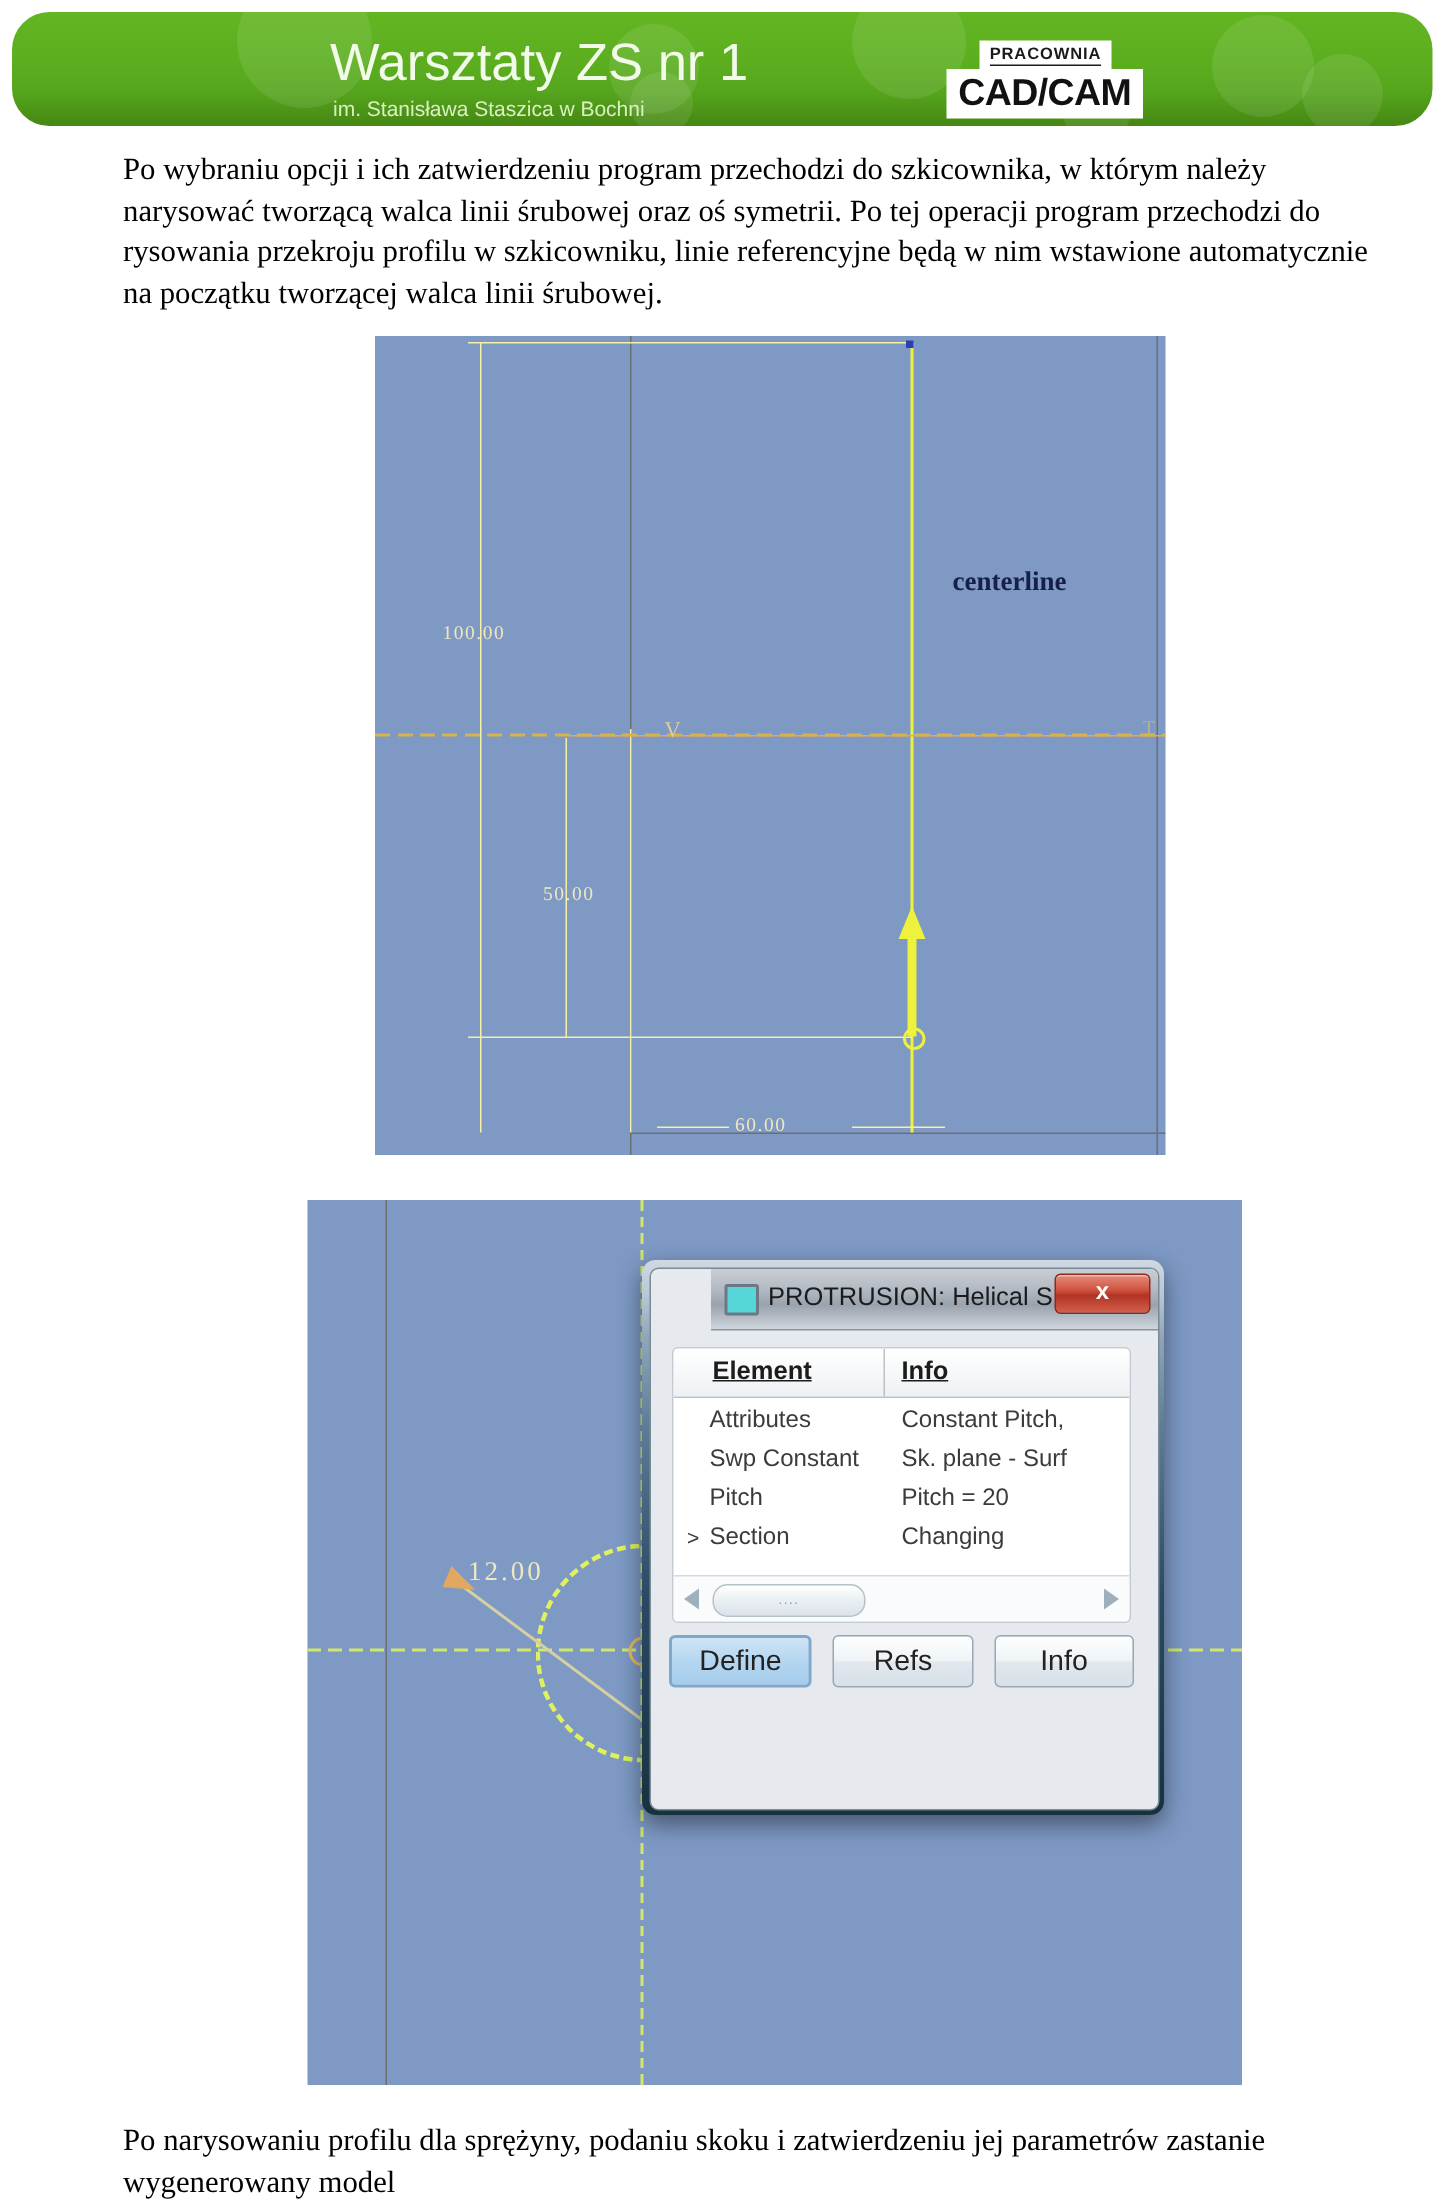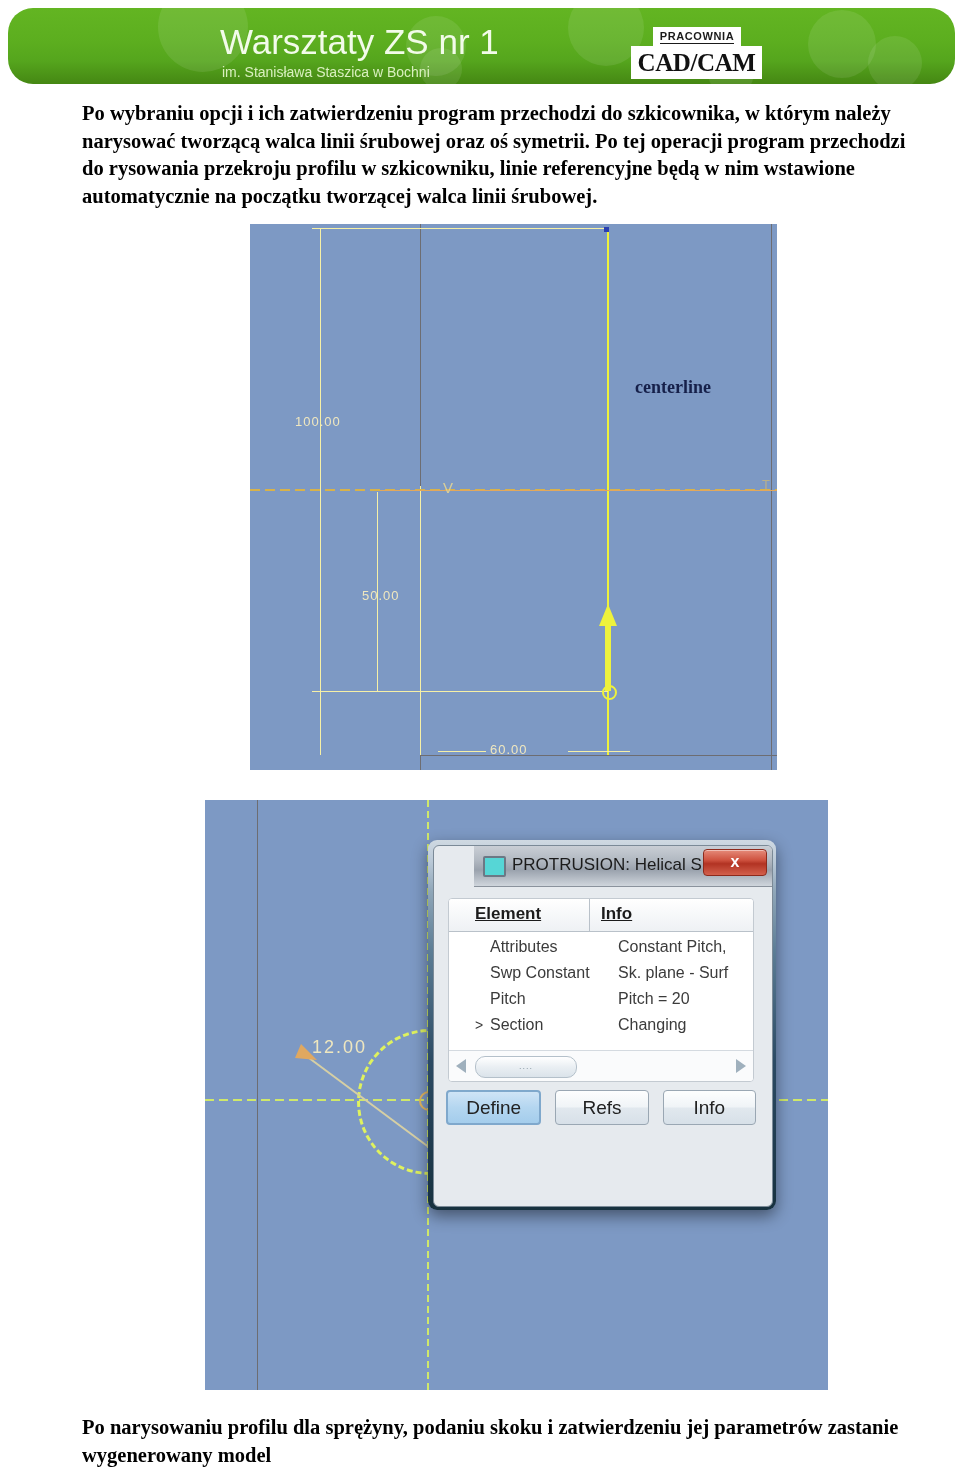"CAD/CAM" .logo-bottom { font-family: Liberation Serif, serif -> Liberation Sans, sans-serif }
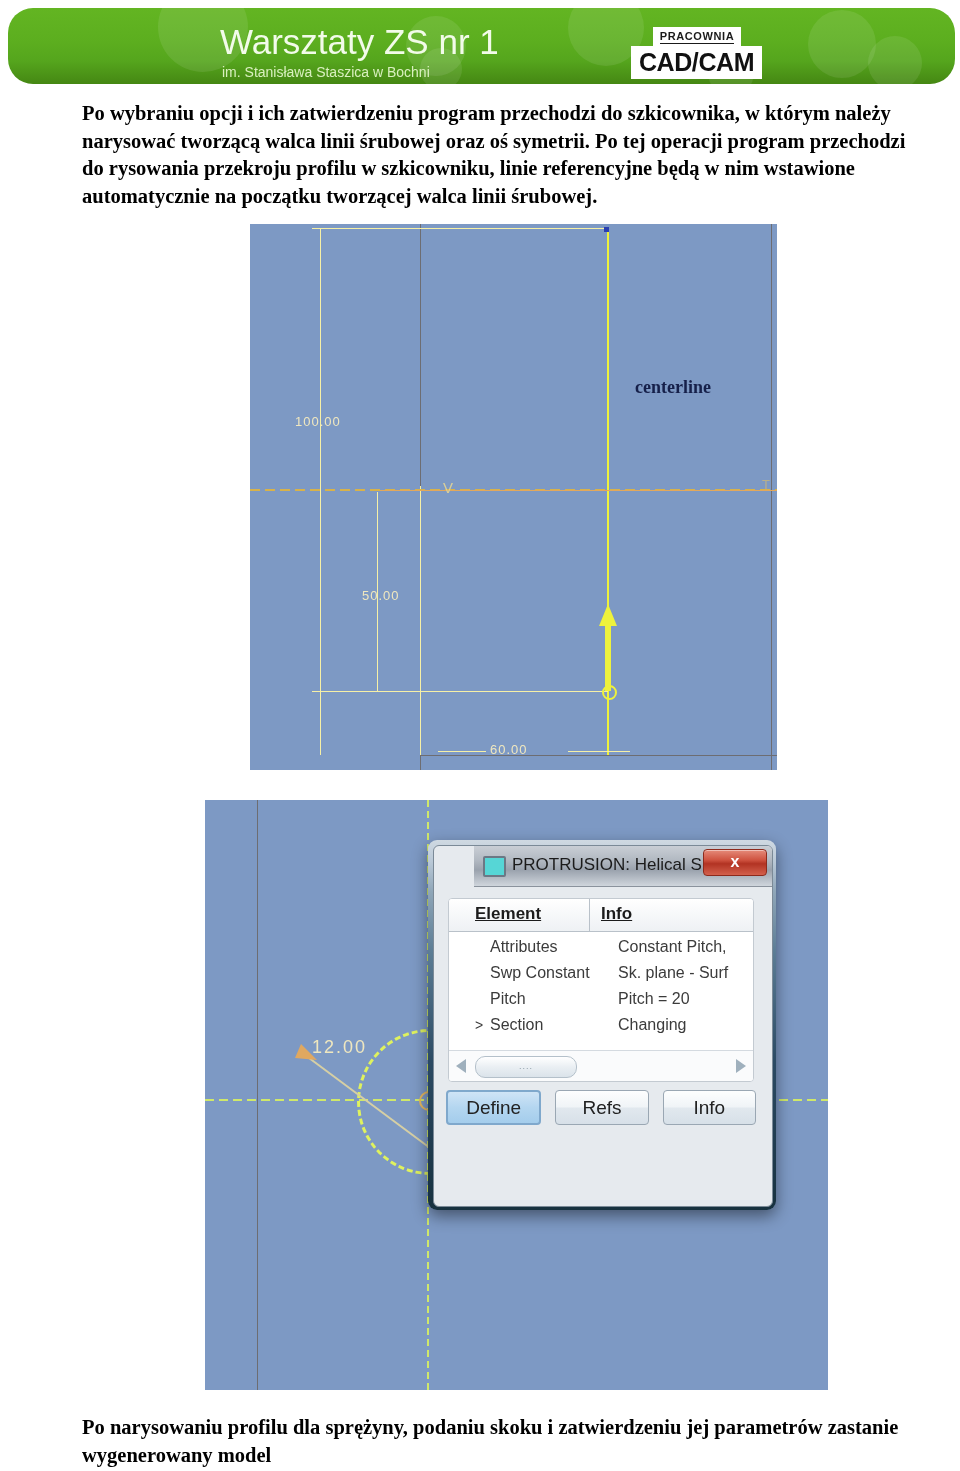"Po wybraniu opcji i ich" .para { font-weight: bold -> none }
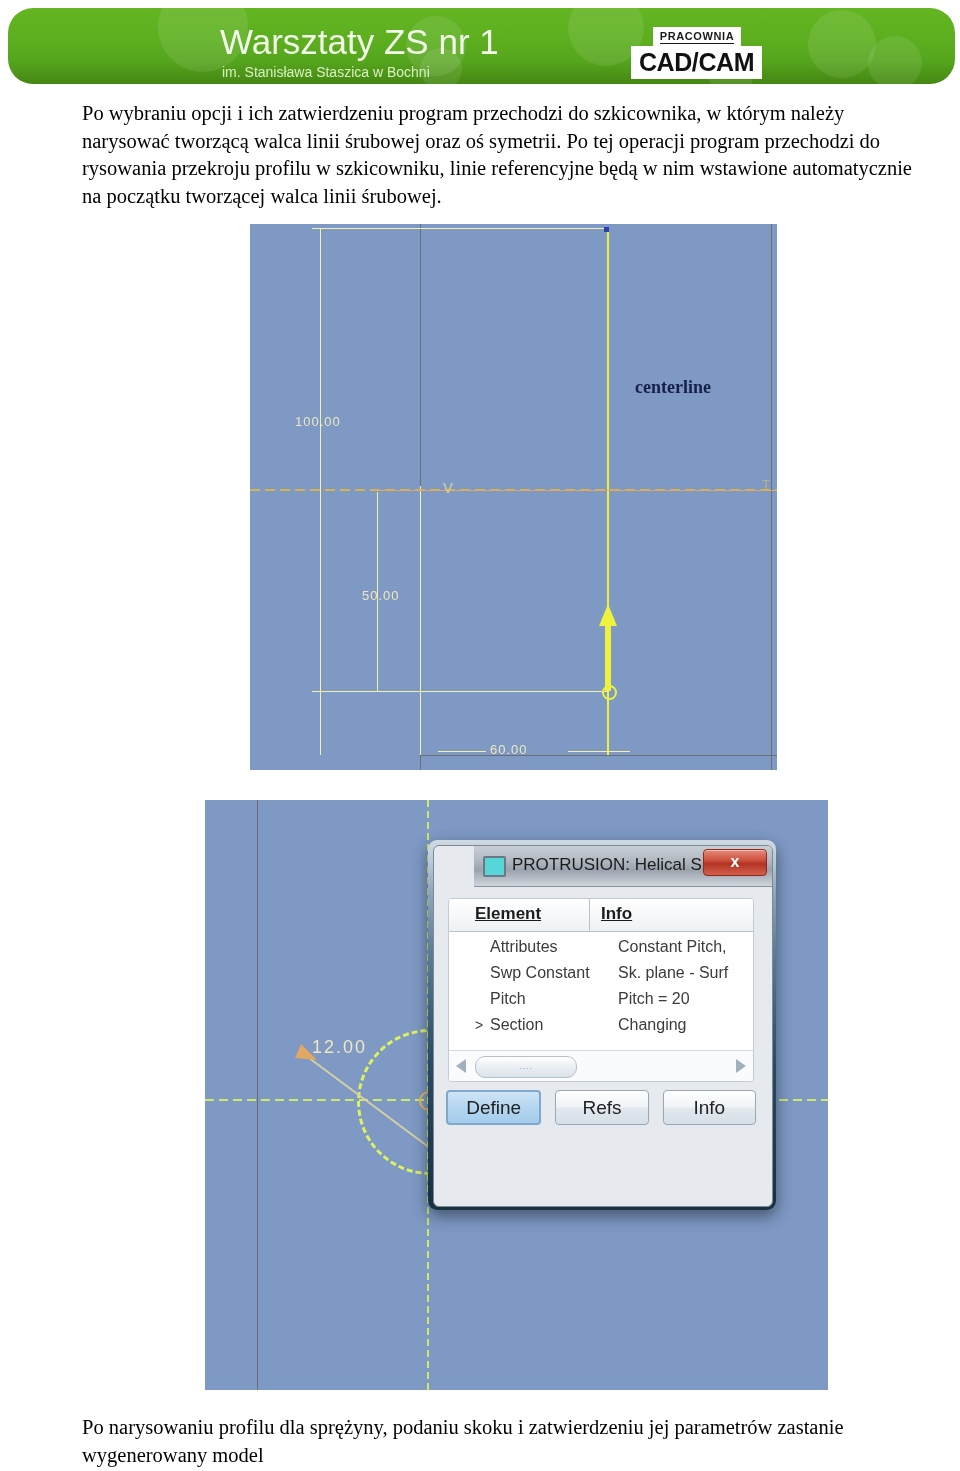"100.00" .dim-text { font-family: Liberation Sans, sans-serif -> Liberation Serif, serif }
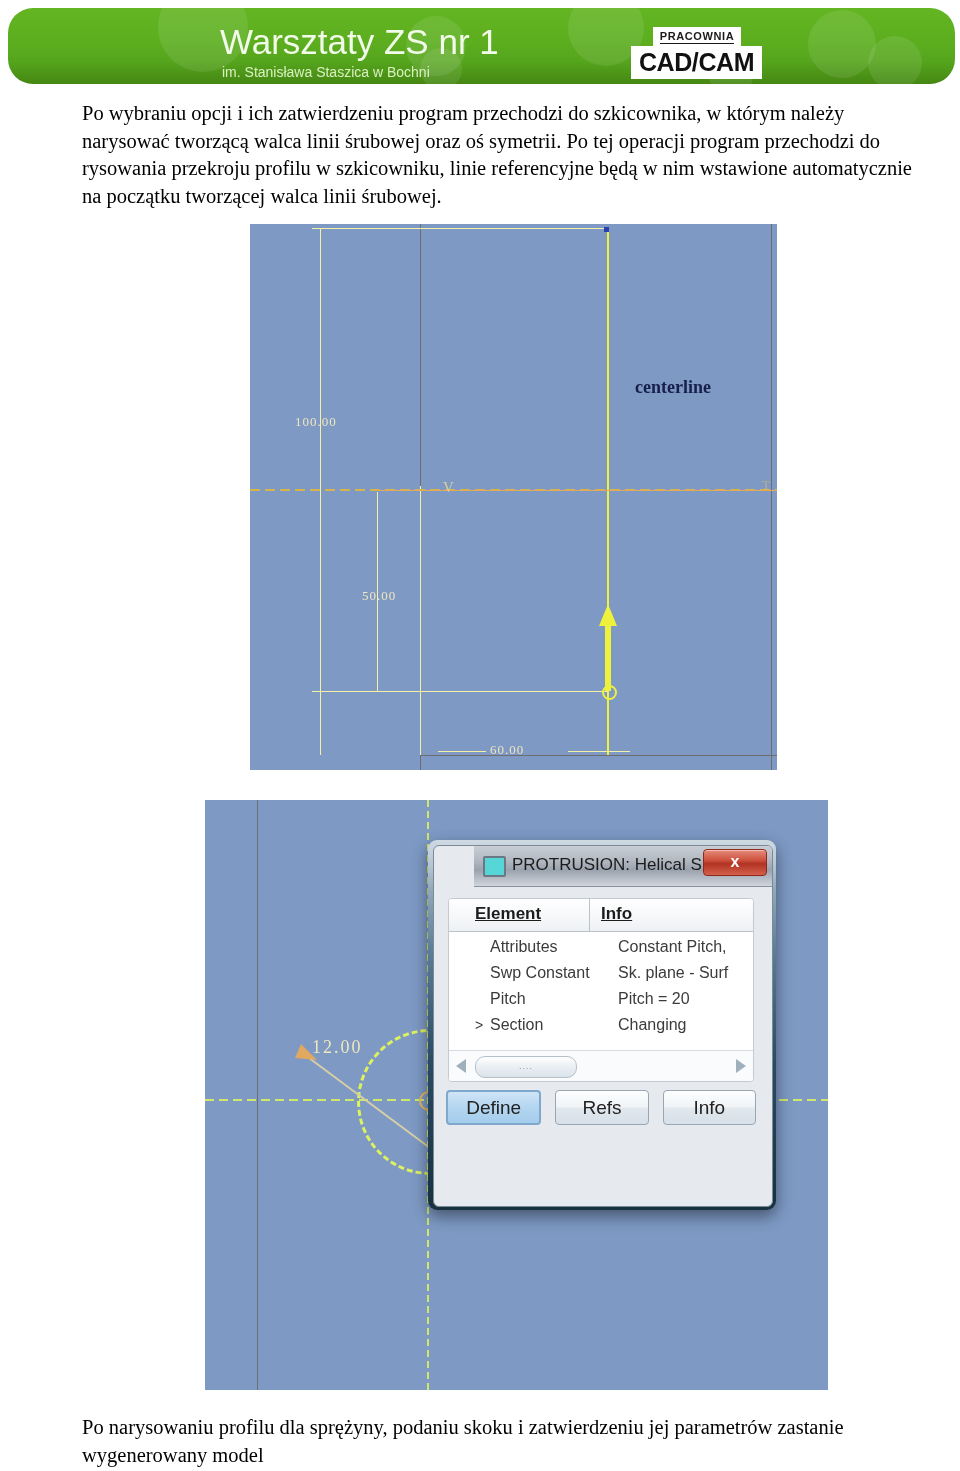"Attributes" .dlg-row { margin-left: 17px -> none }
